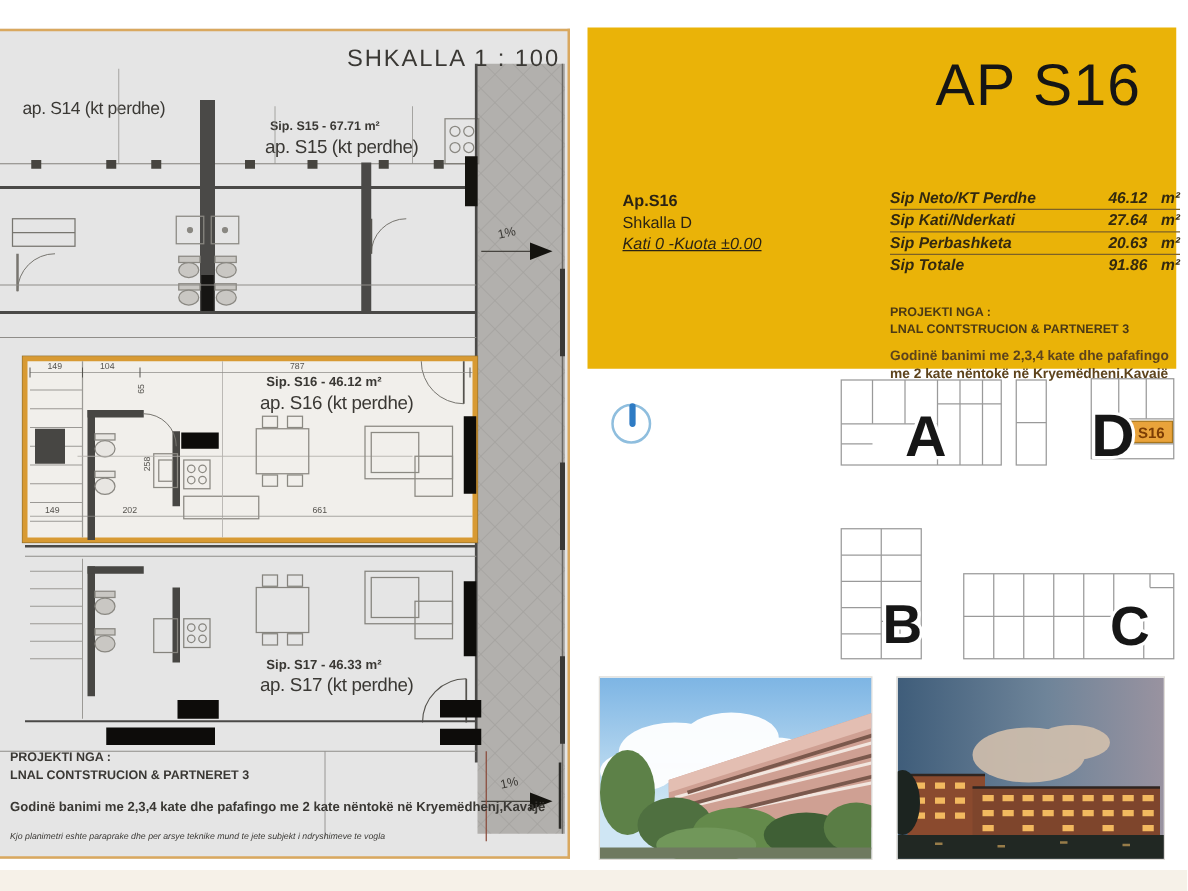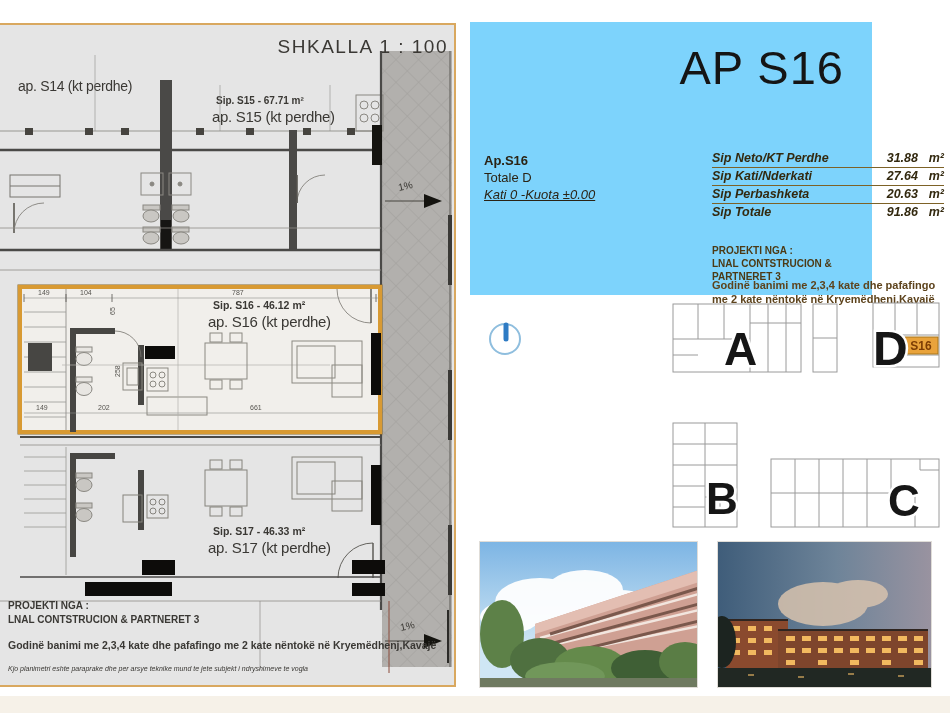"AP S16" .info-panel { background: #7dd3fc -> #eab308; width: 402px -> 471px }
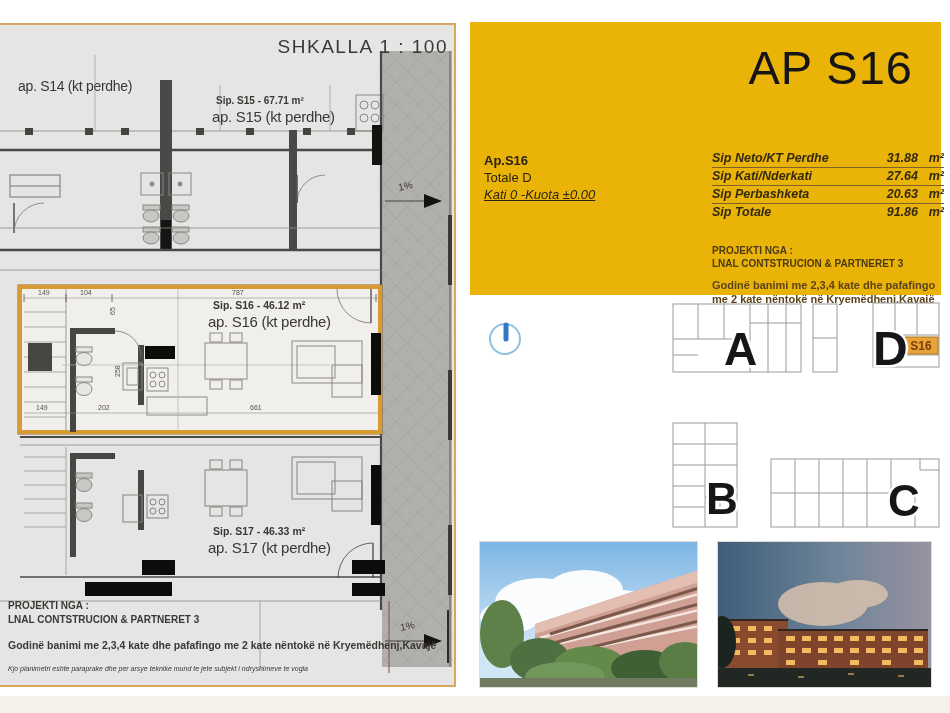"Ap.S16" .apt-meta { left: 14px -> 28px }
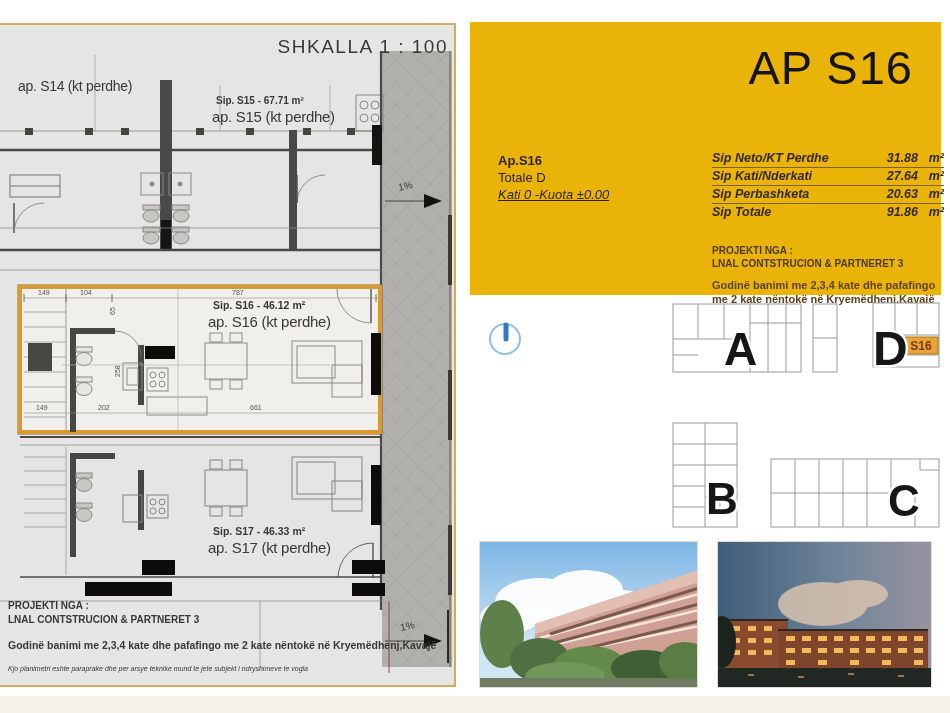"31.88" span.aval { text: 31.88 -> 46.12 }
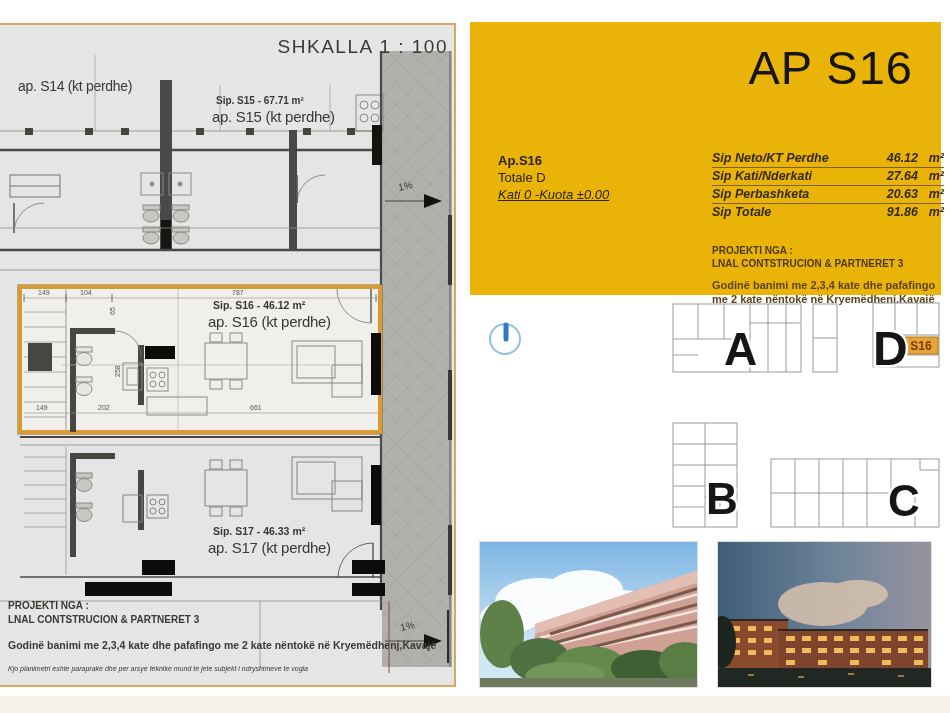"Totale D" div { text: Totale -> Shkalla }
